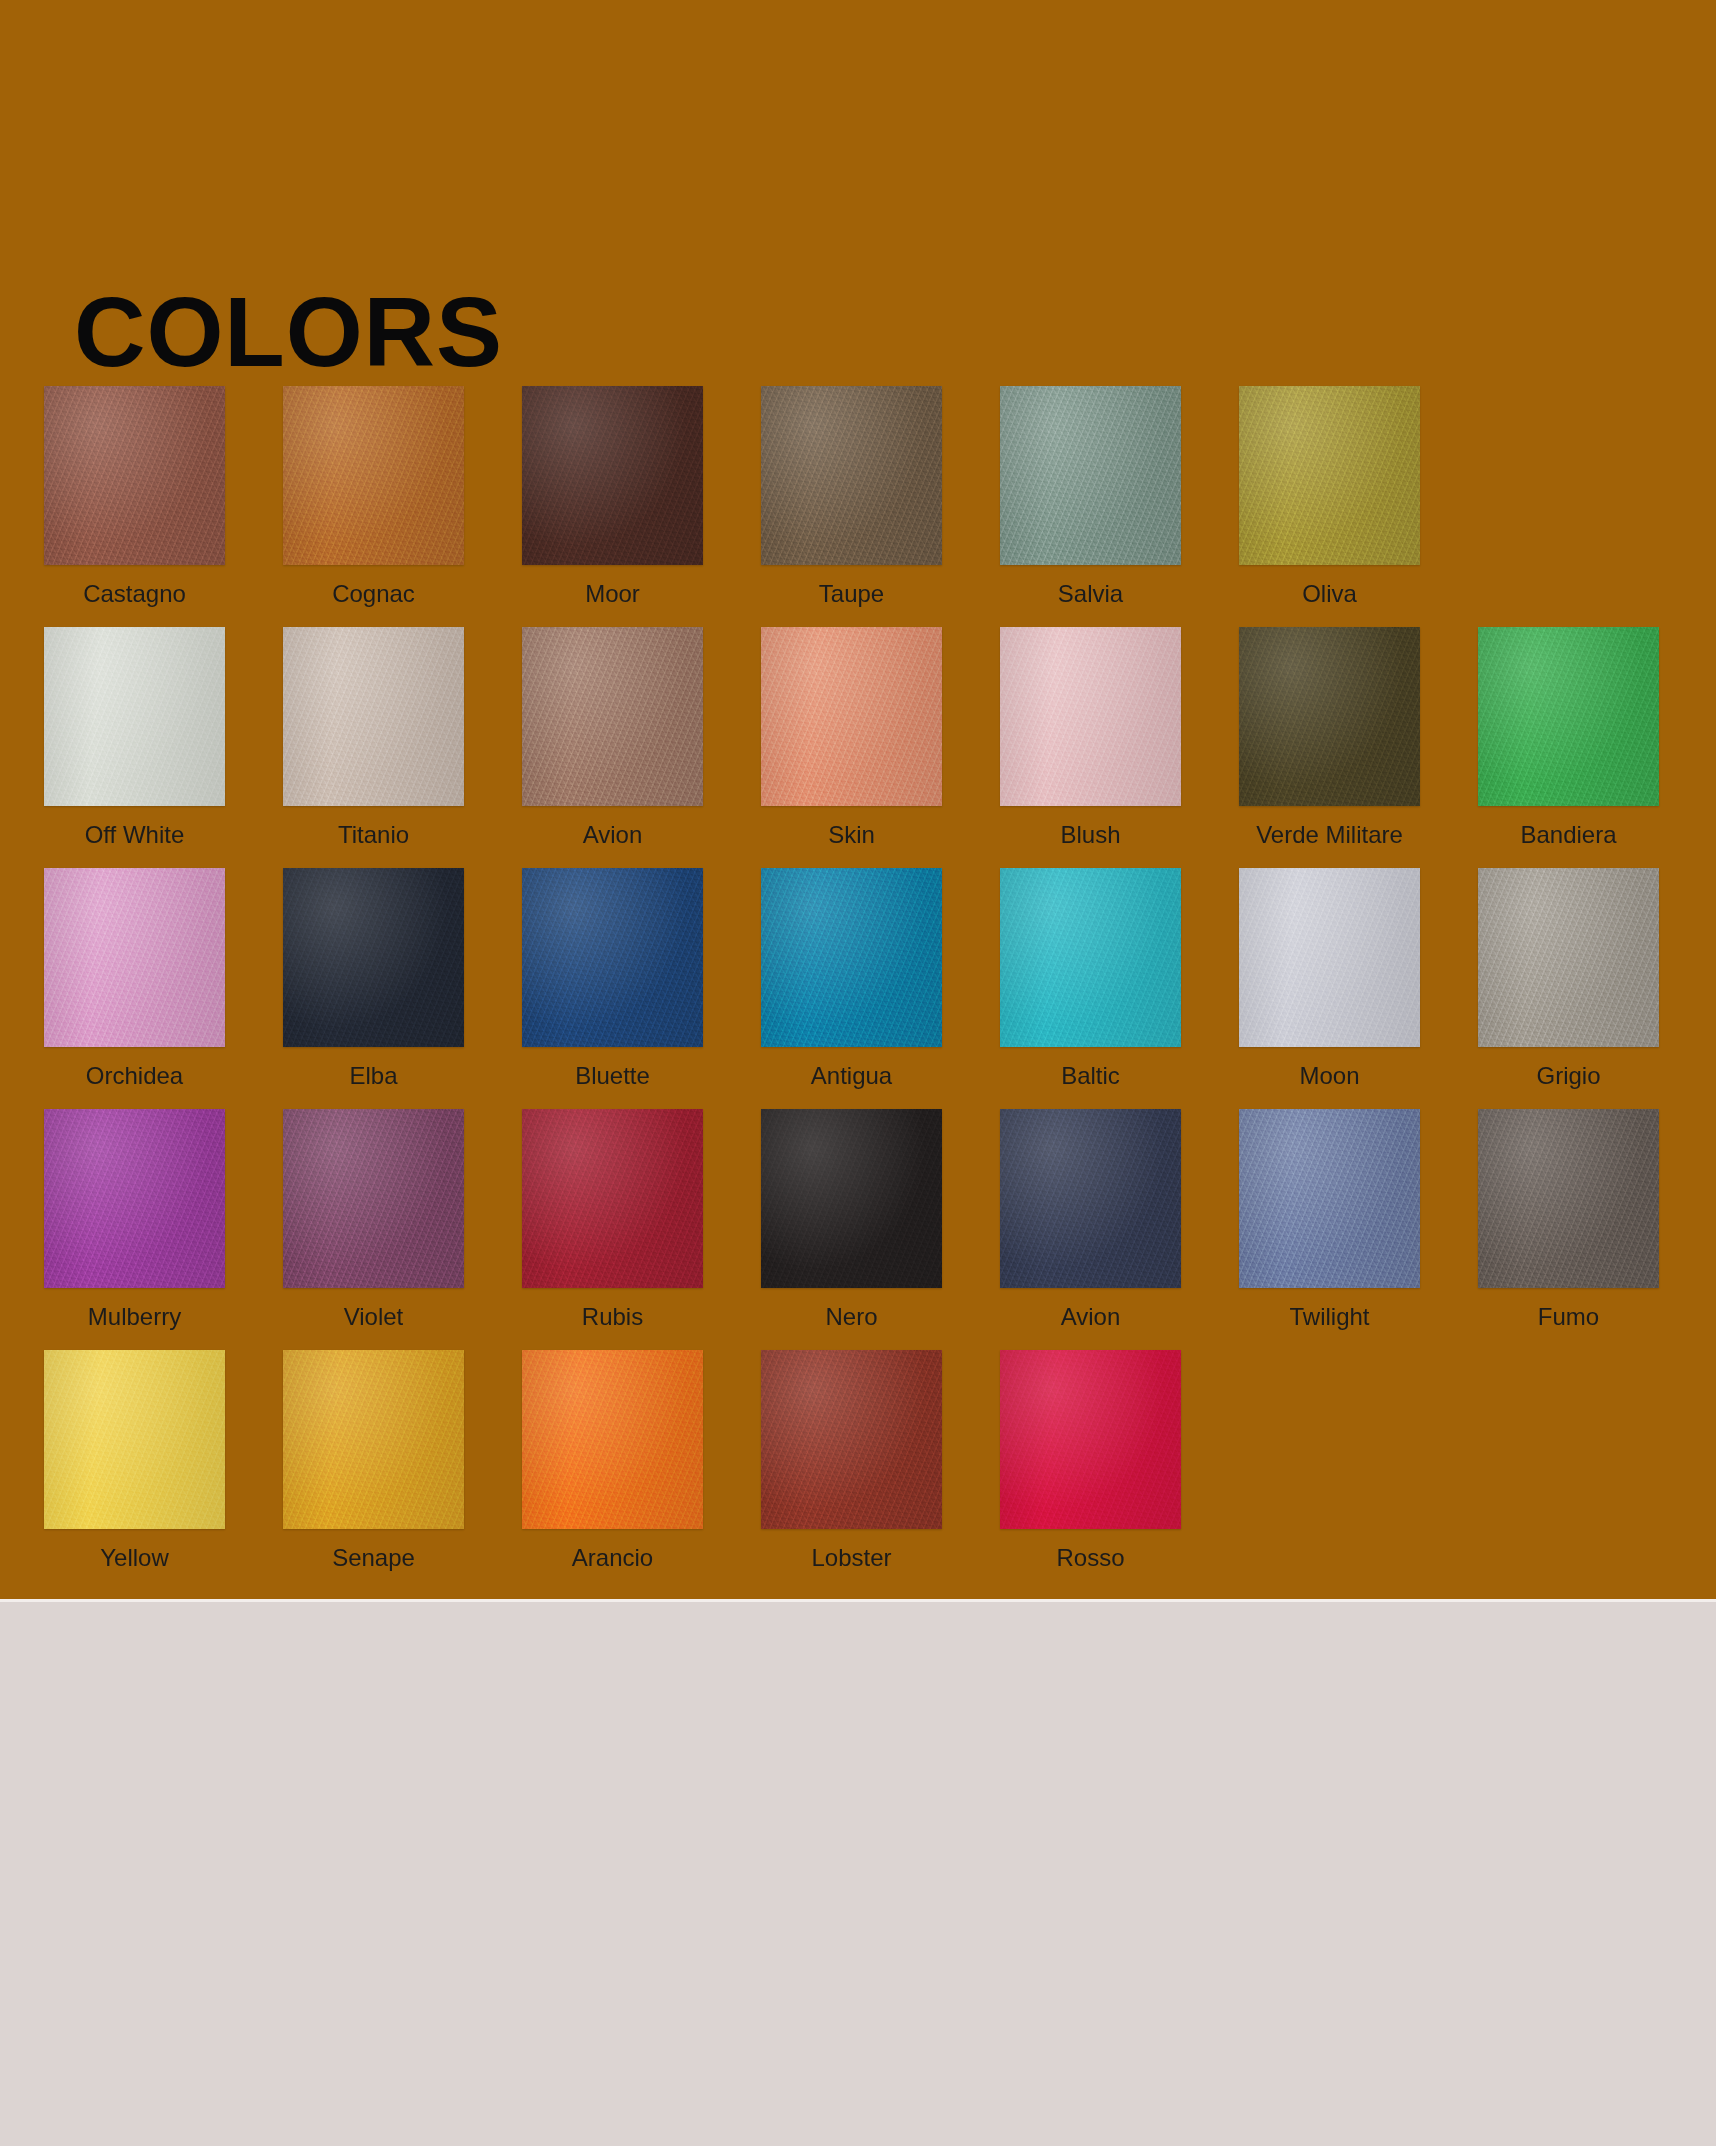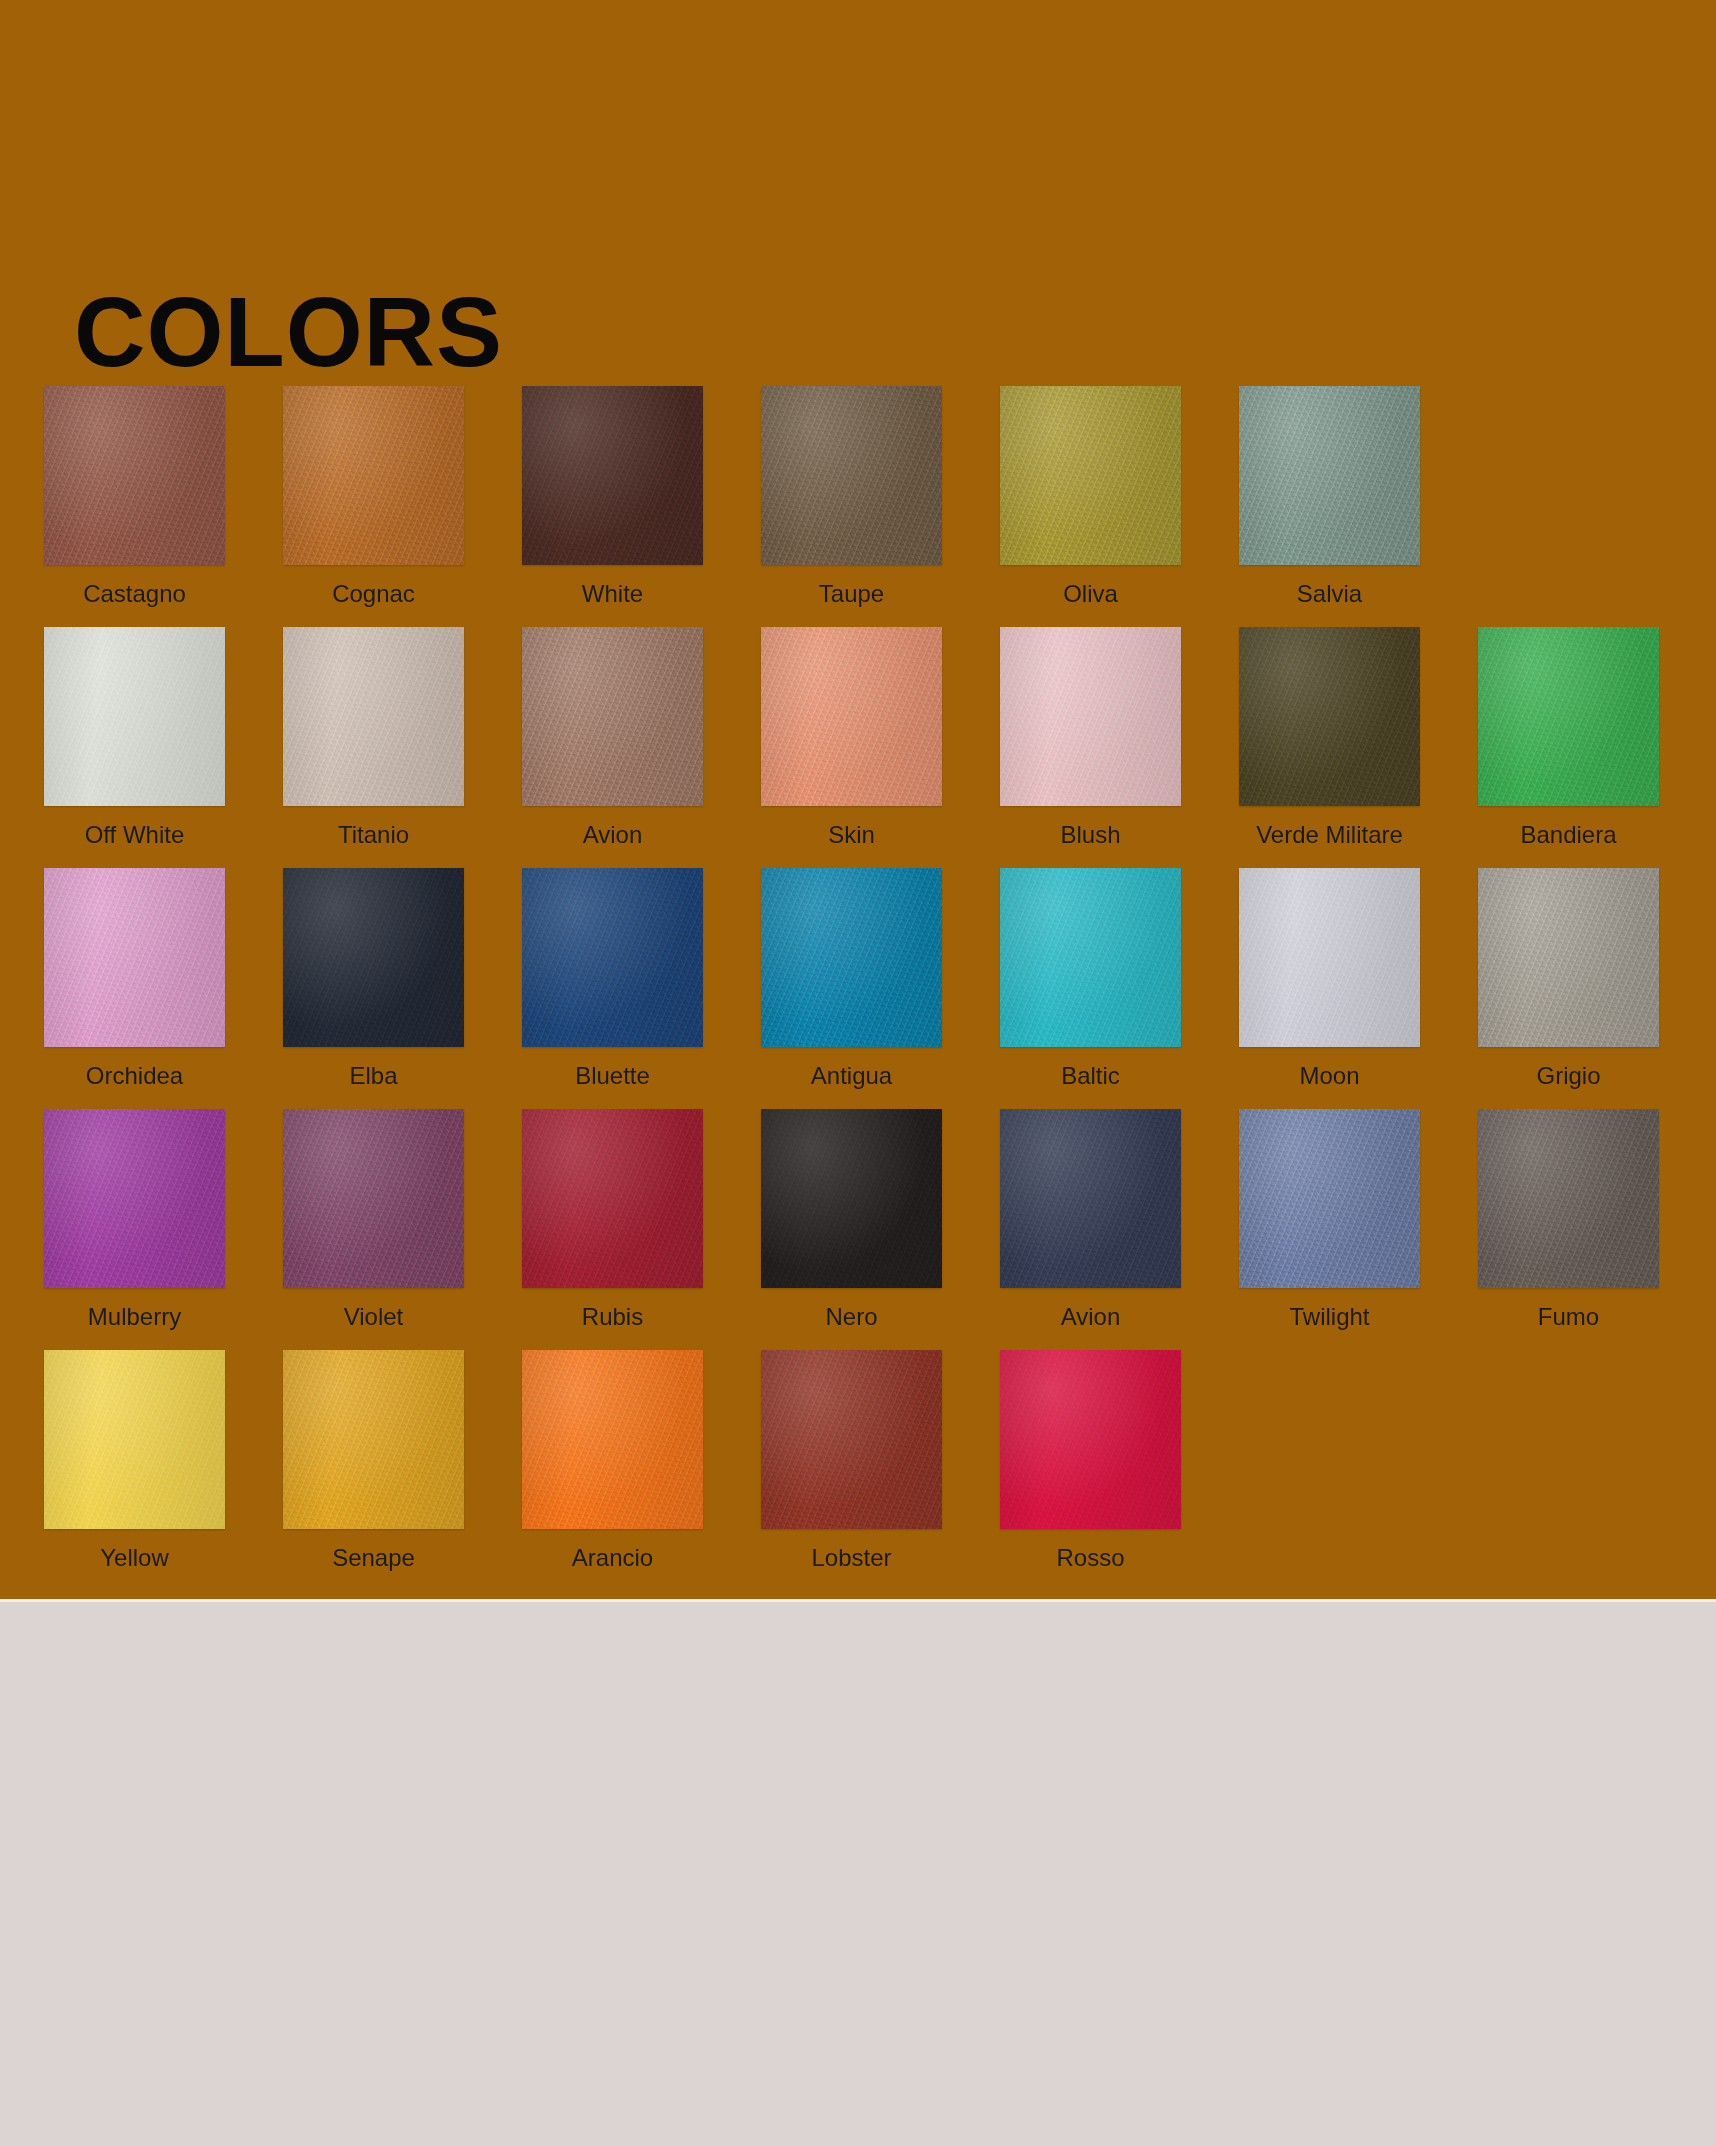"White" div.swatch-label { text: White -> Moor }
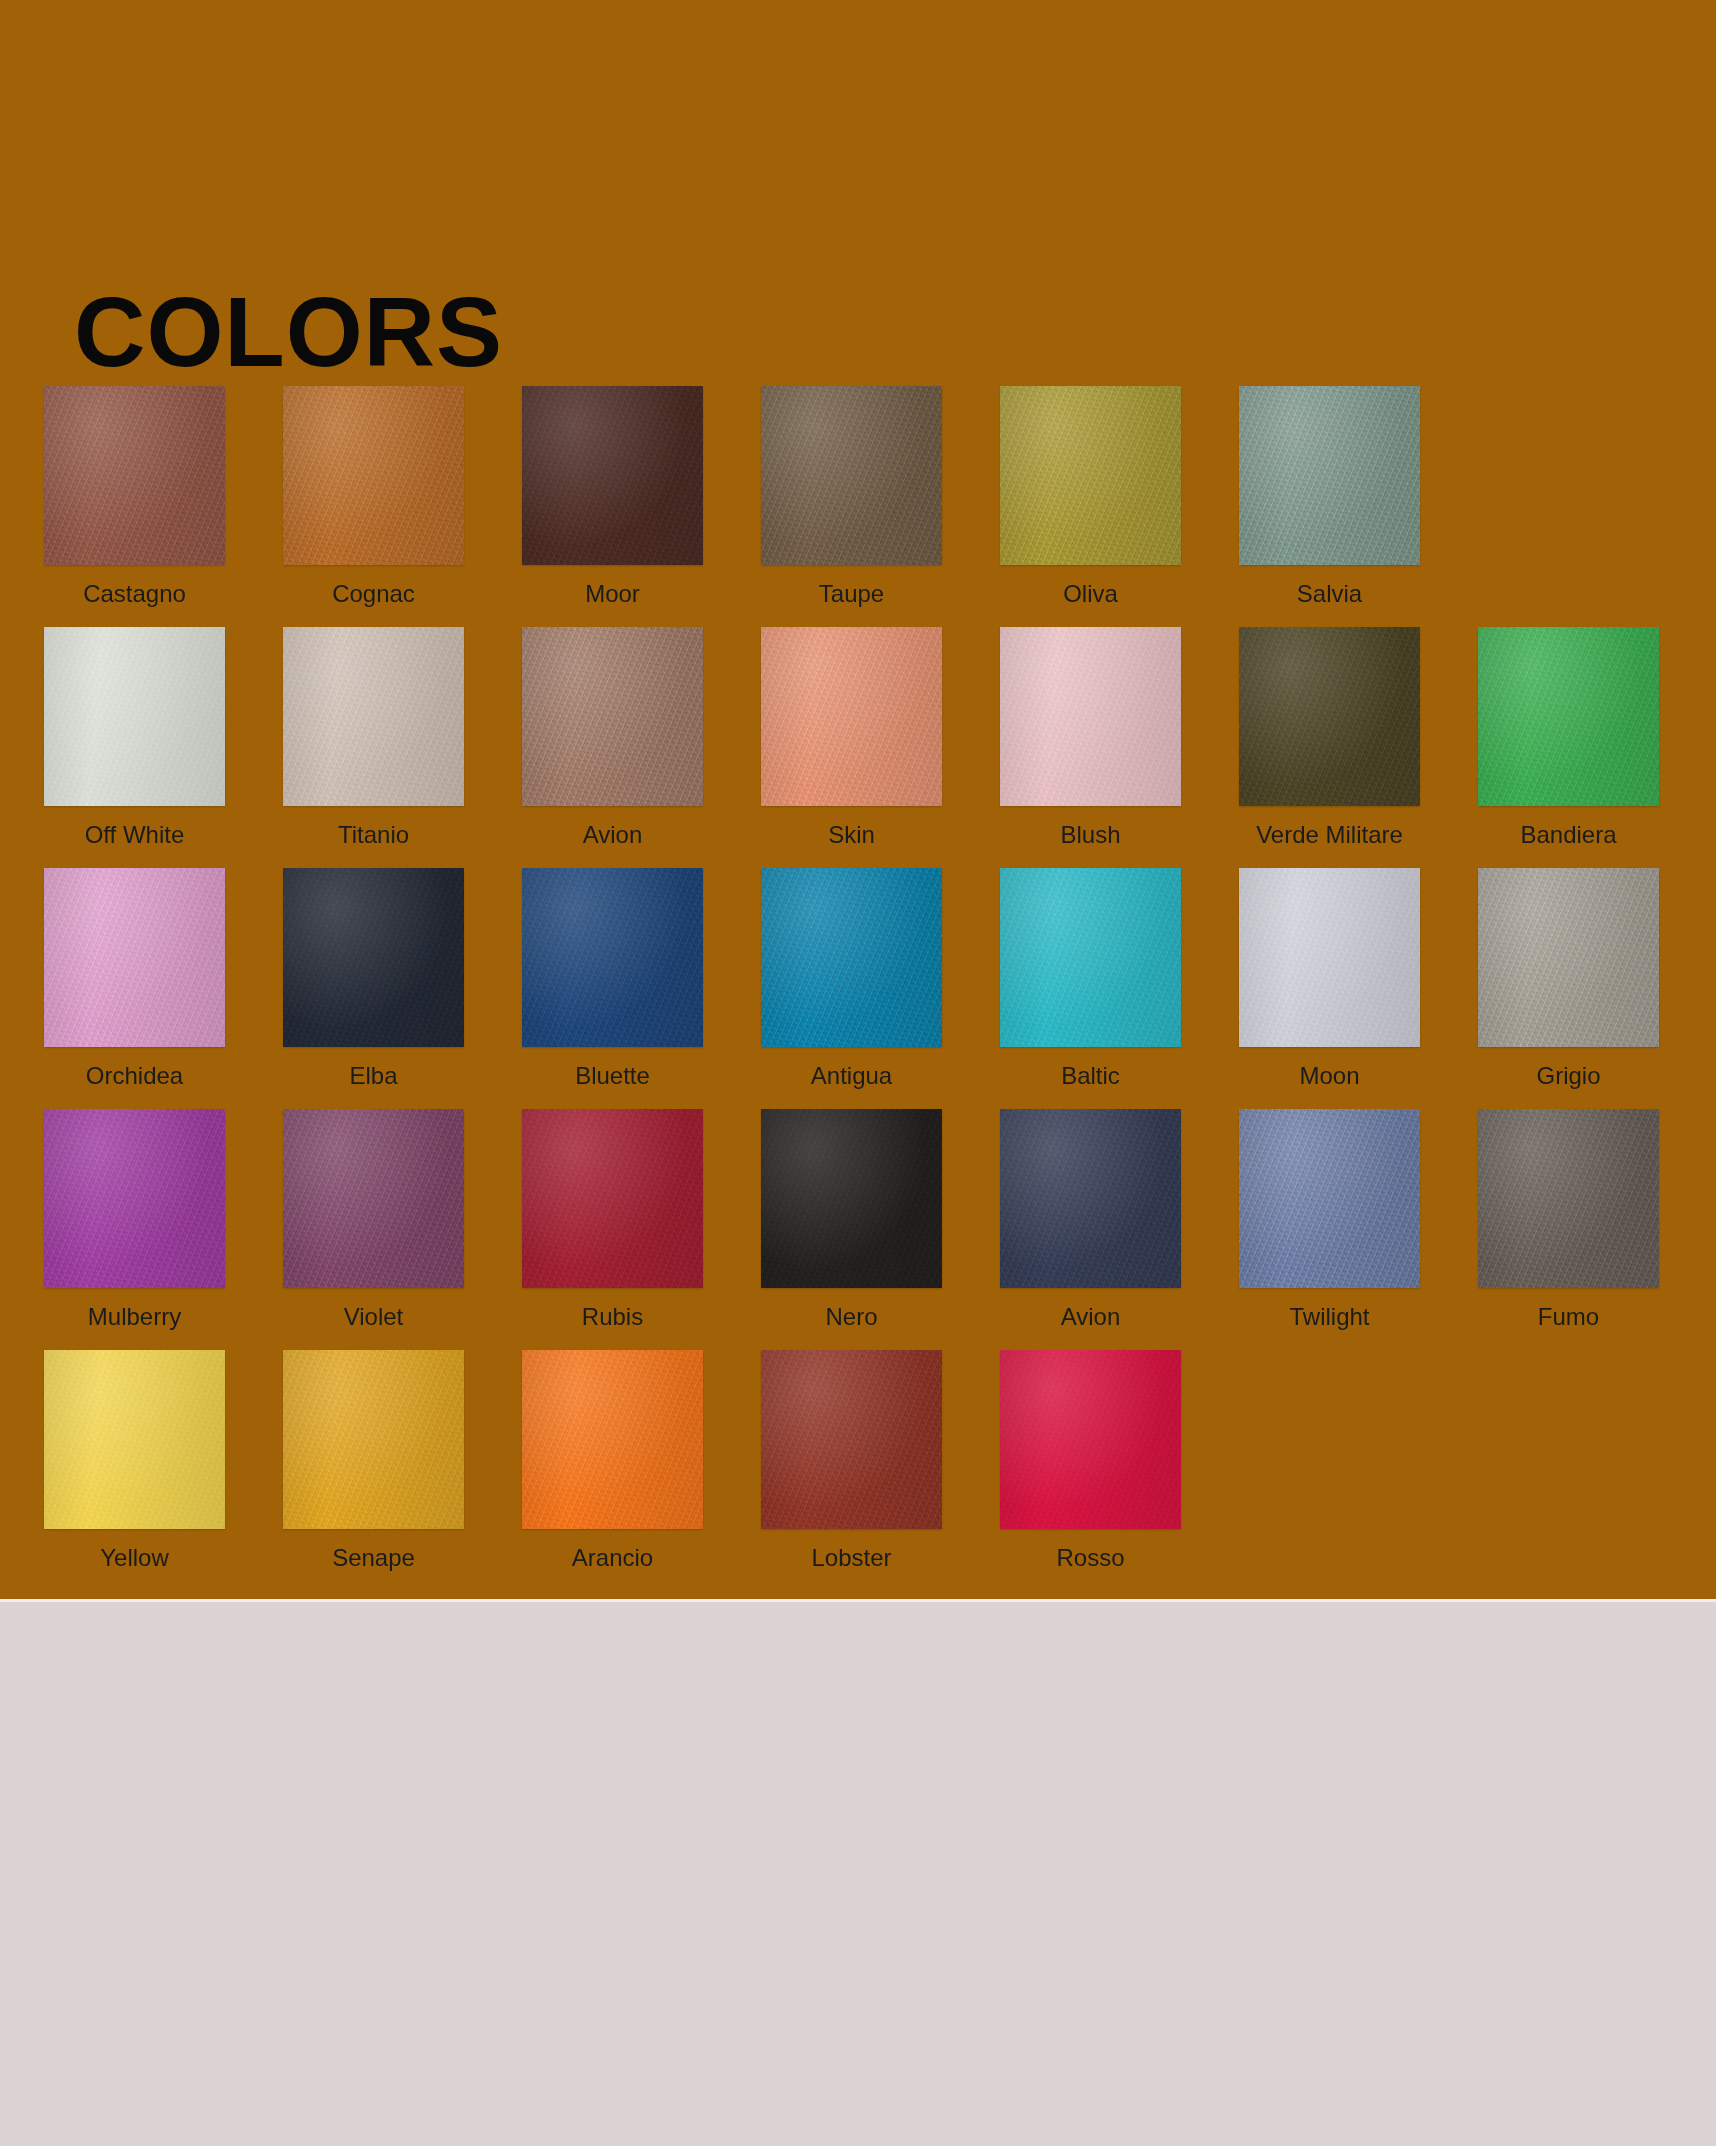"Oliva" div.swatch-cell { order: before "Salvia" -> after "Salvia" }
